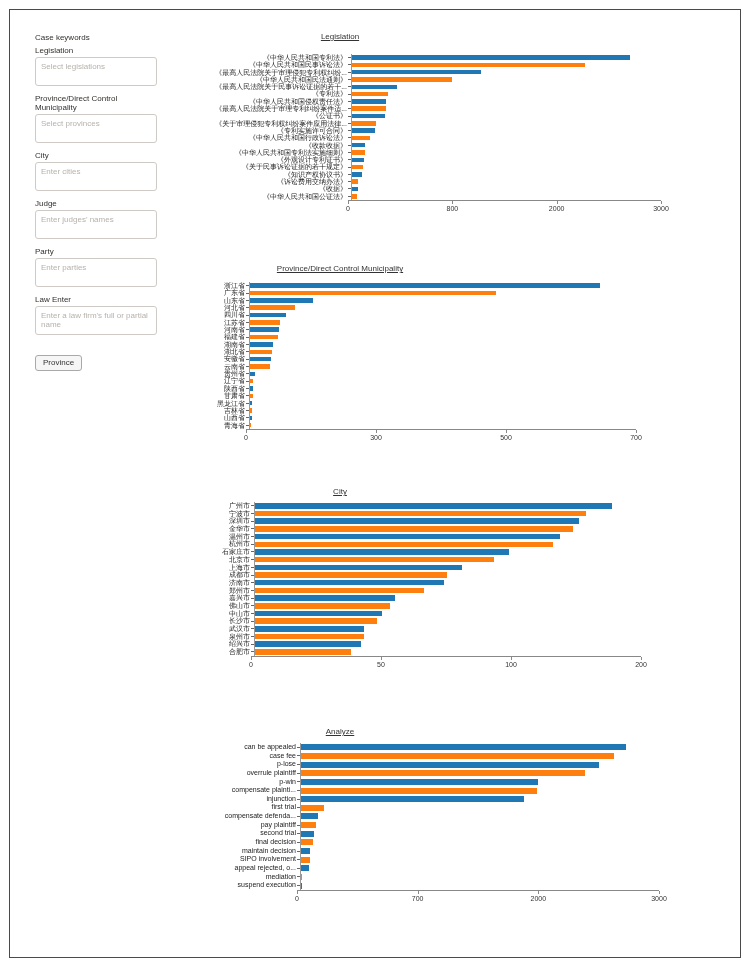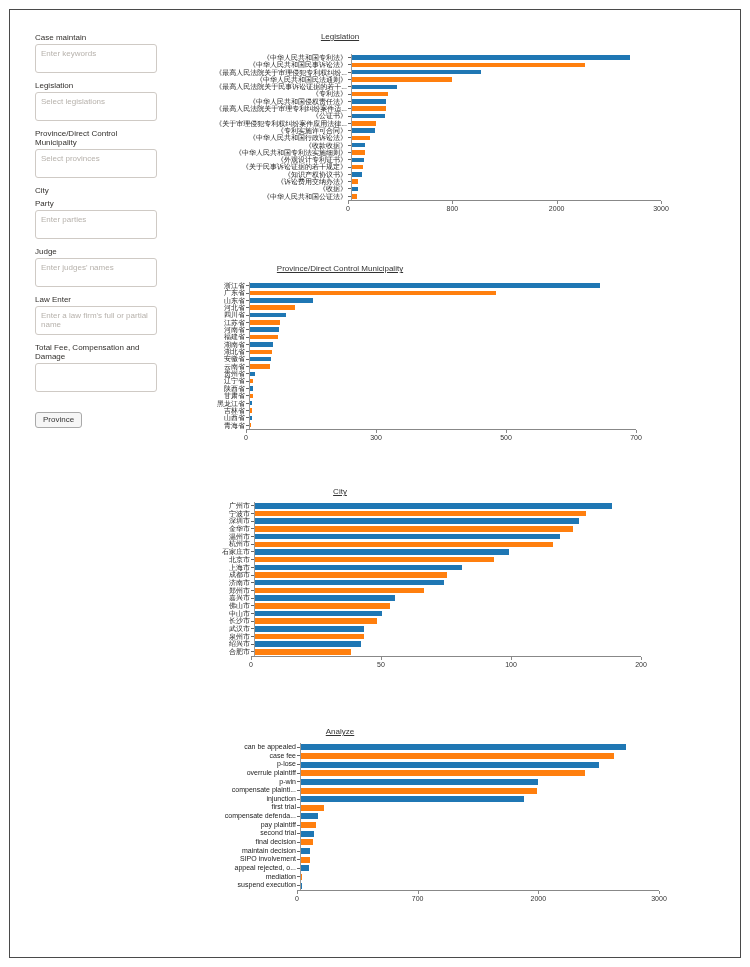"Case maintain" label.field-label { text: maintain -> keywords }
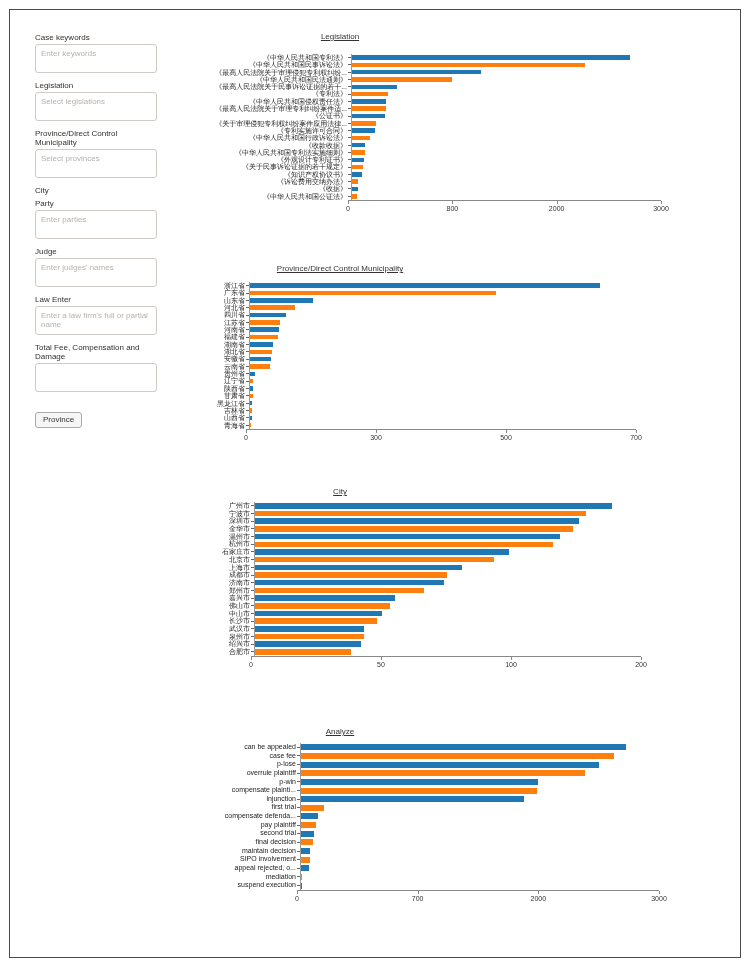"Enter keywords" textarea.field-input { html: <textarea></textarea> -> none }
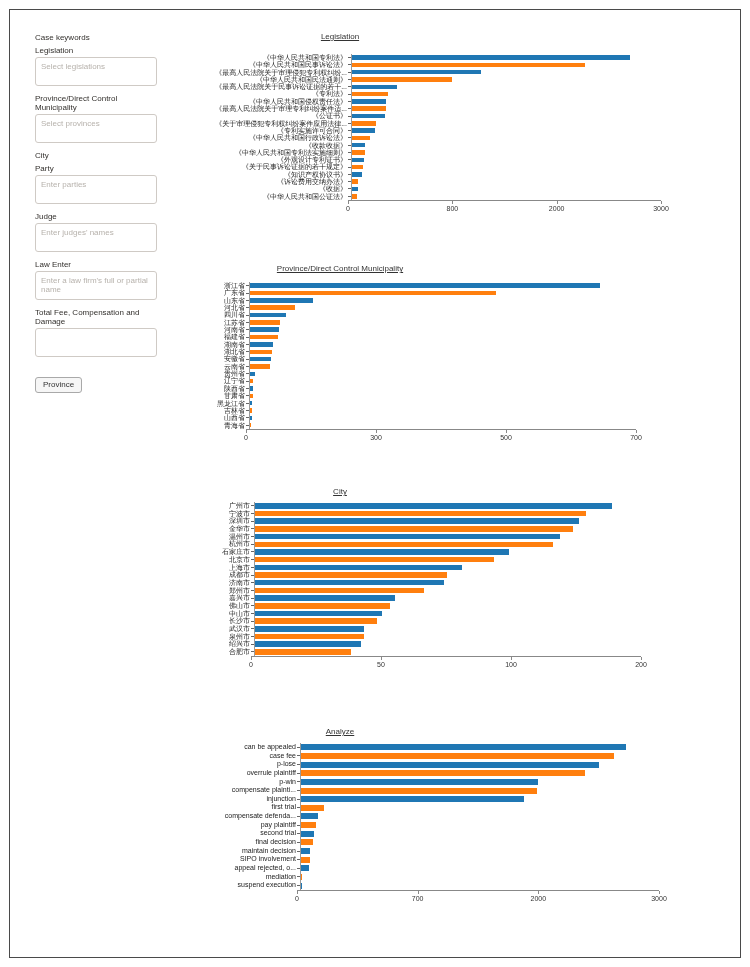"Enter cities" textarea.field-input { html: none -> <textarea></textarea> }
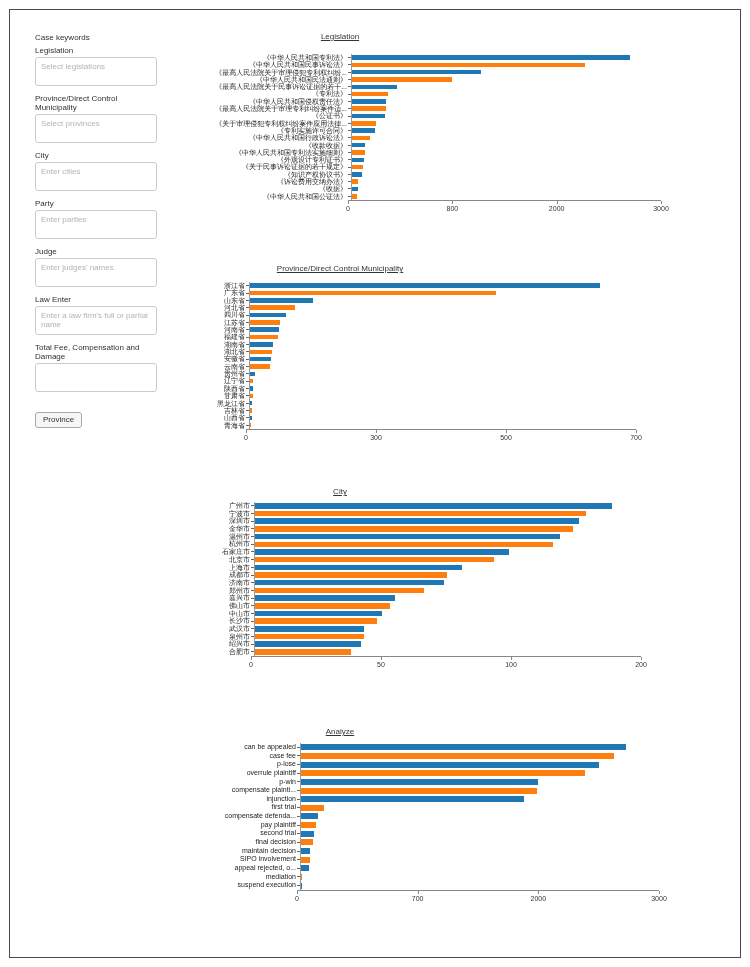"Party" div.field { order: before "Judge" -> after "Judge" }
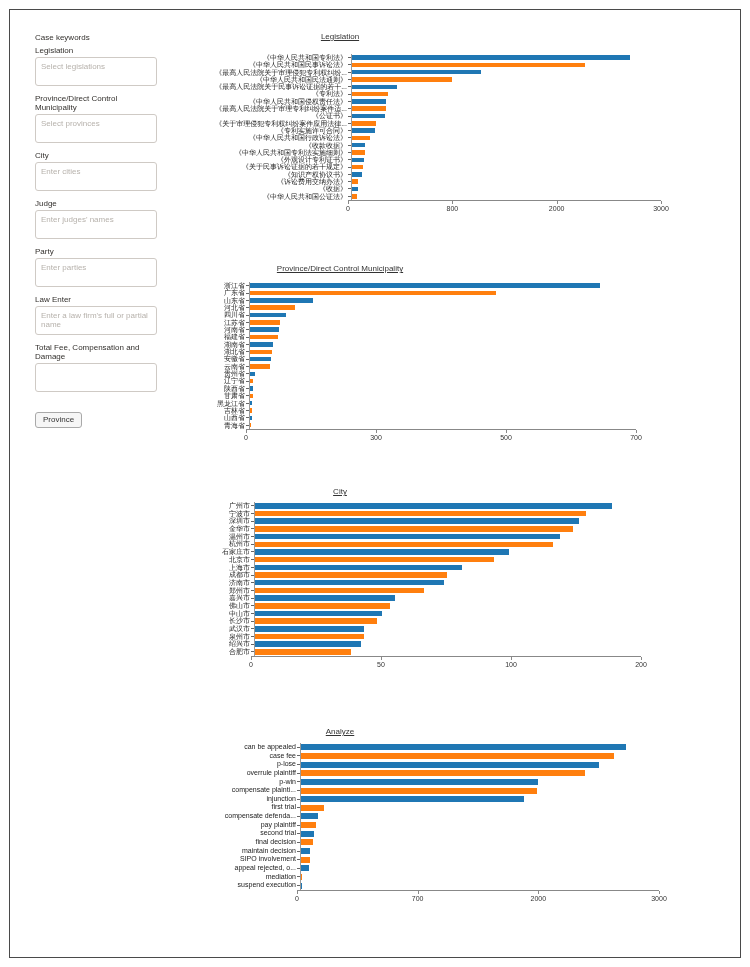"Total Fee, Compensation and Damage" div.field { html: <div> <label>Total Fee, Compensation and Damage</label> <textarea></textarea> </div> -> none }
